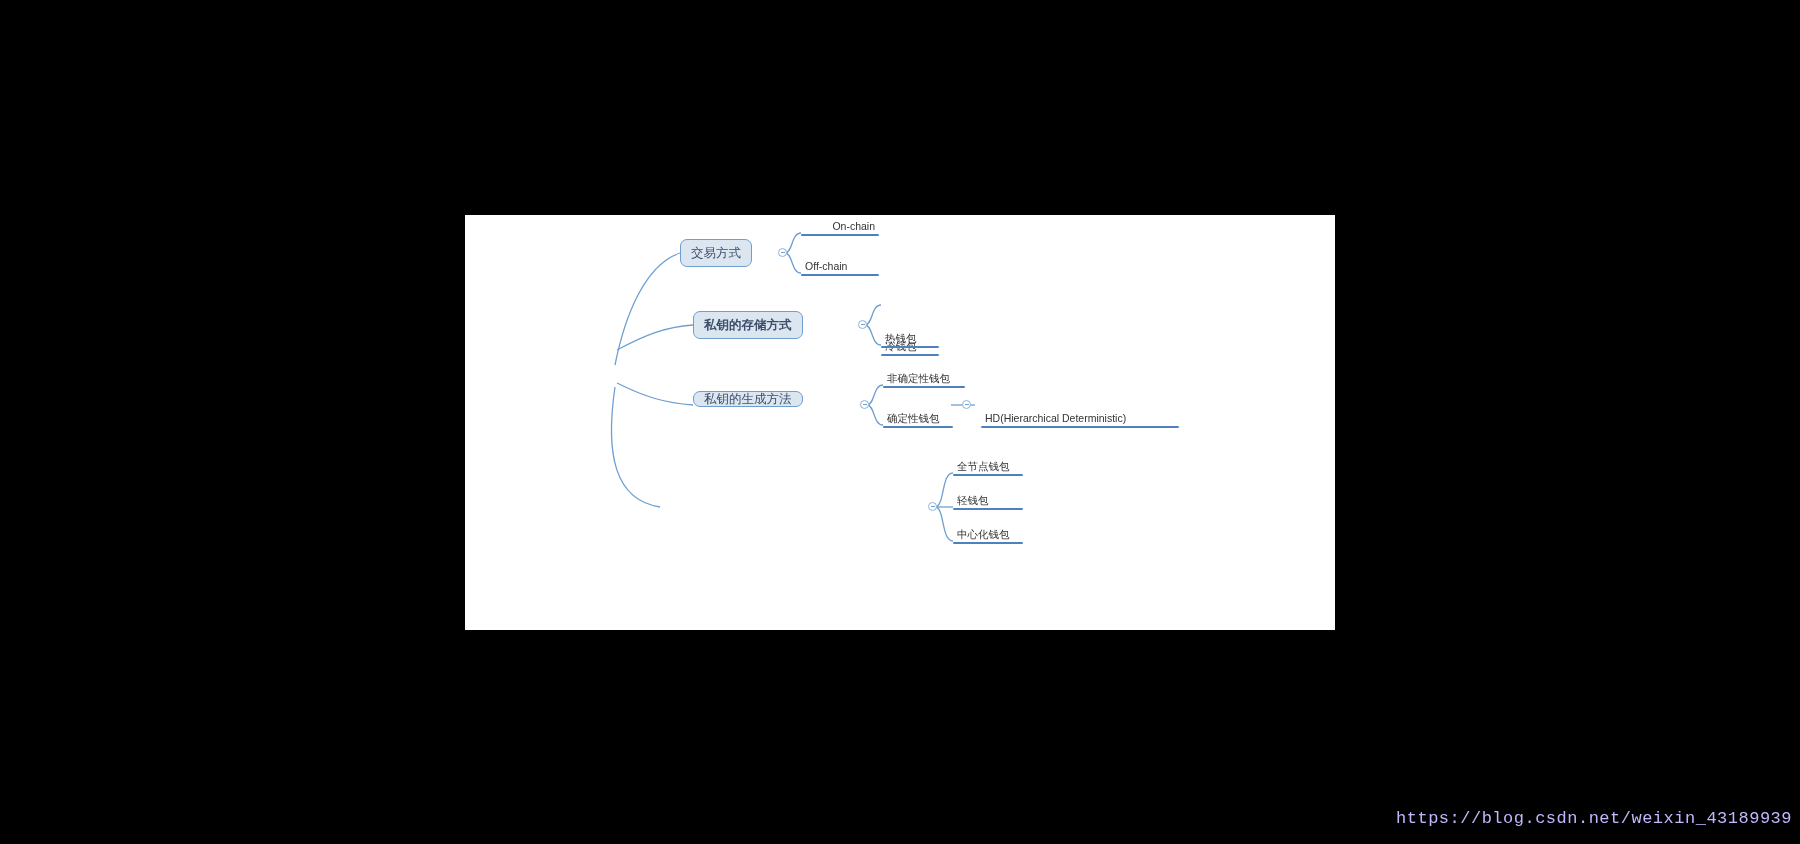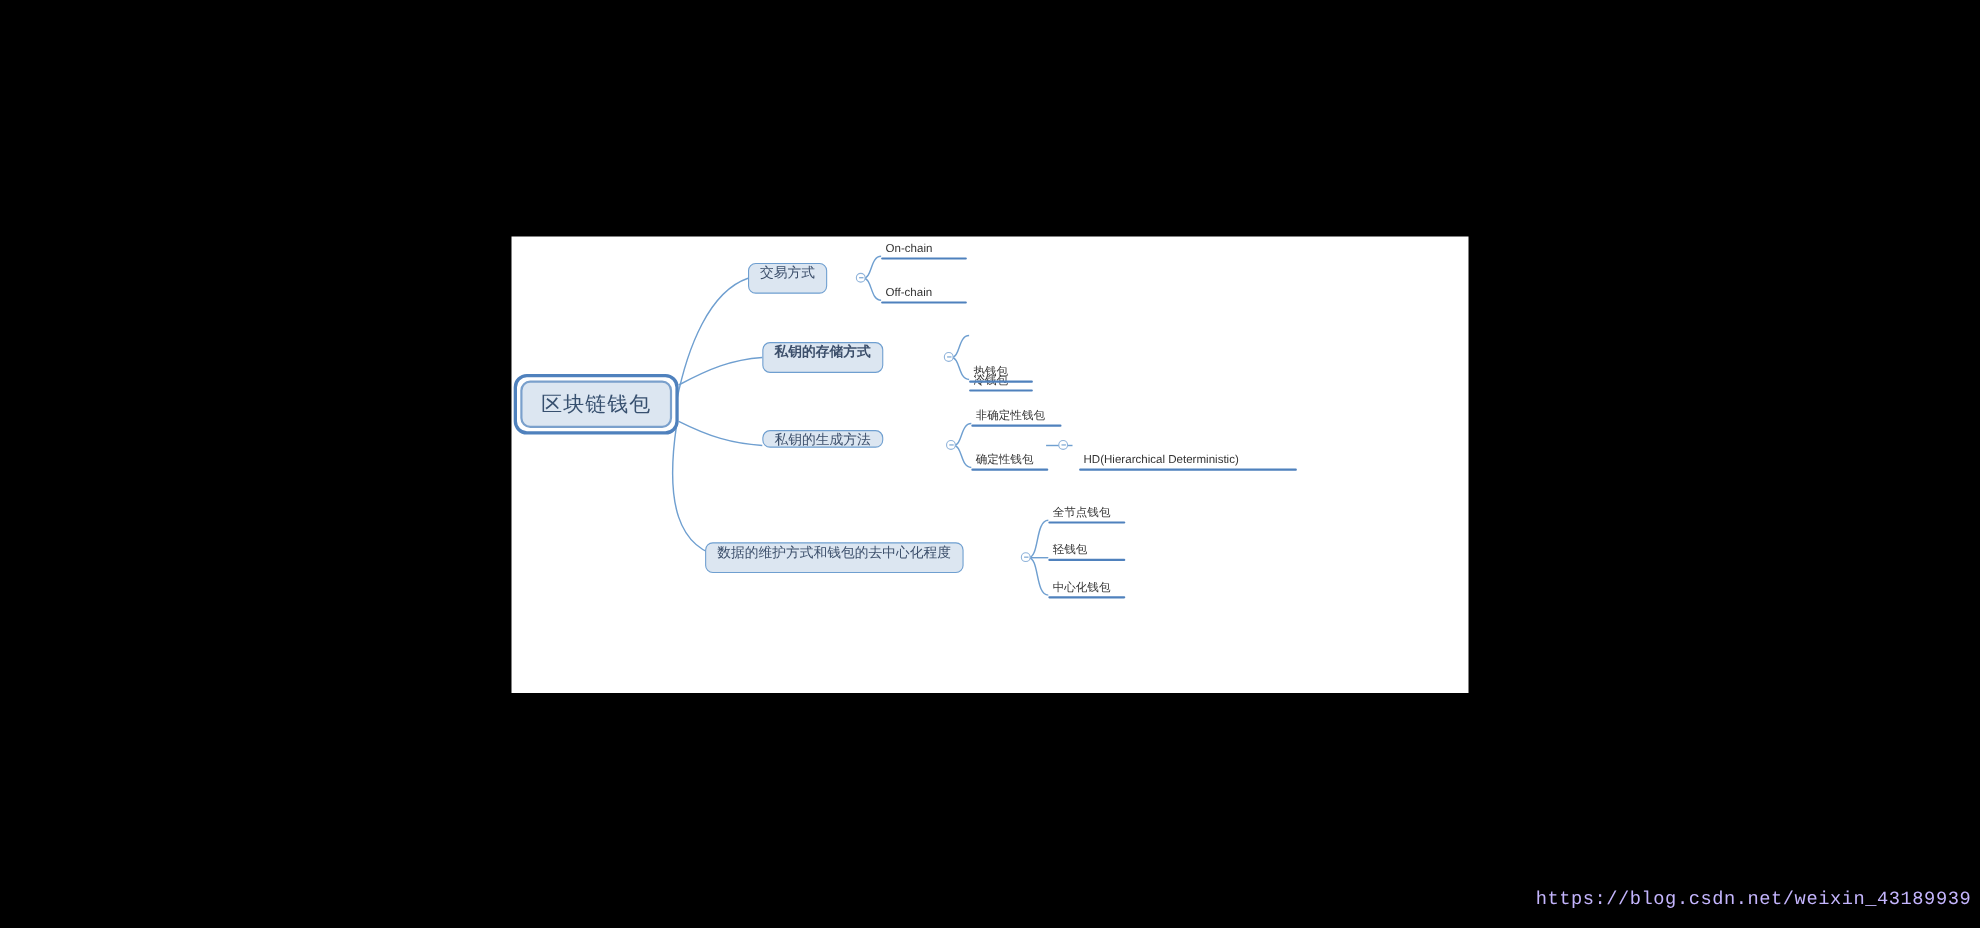"On-chain" div.leaf { text-align: none -> right }
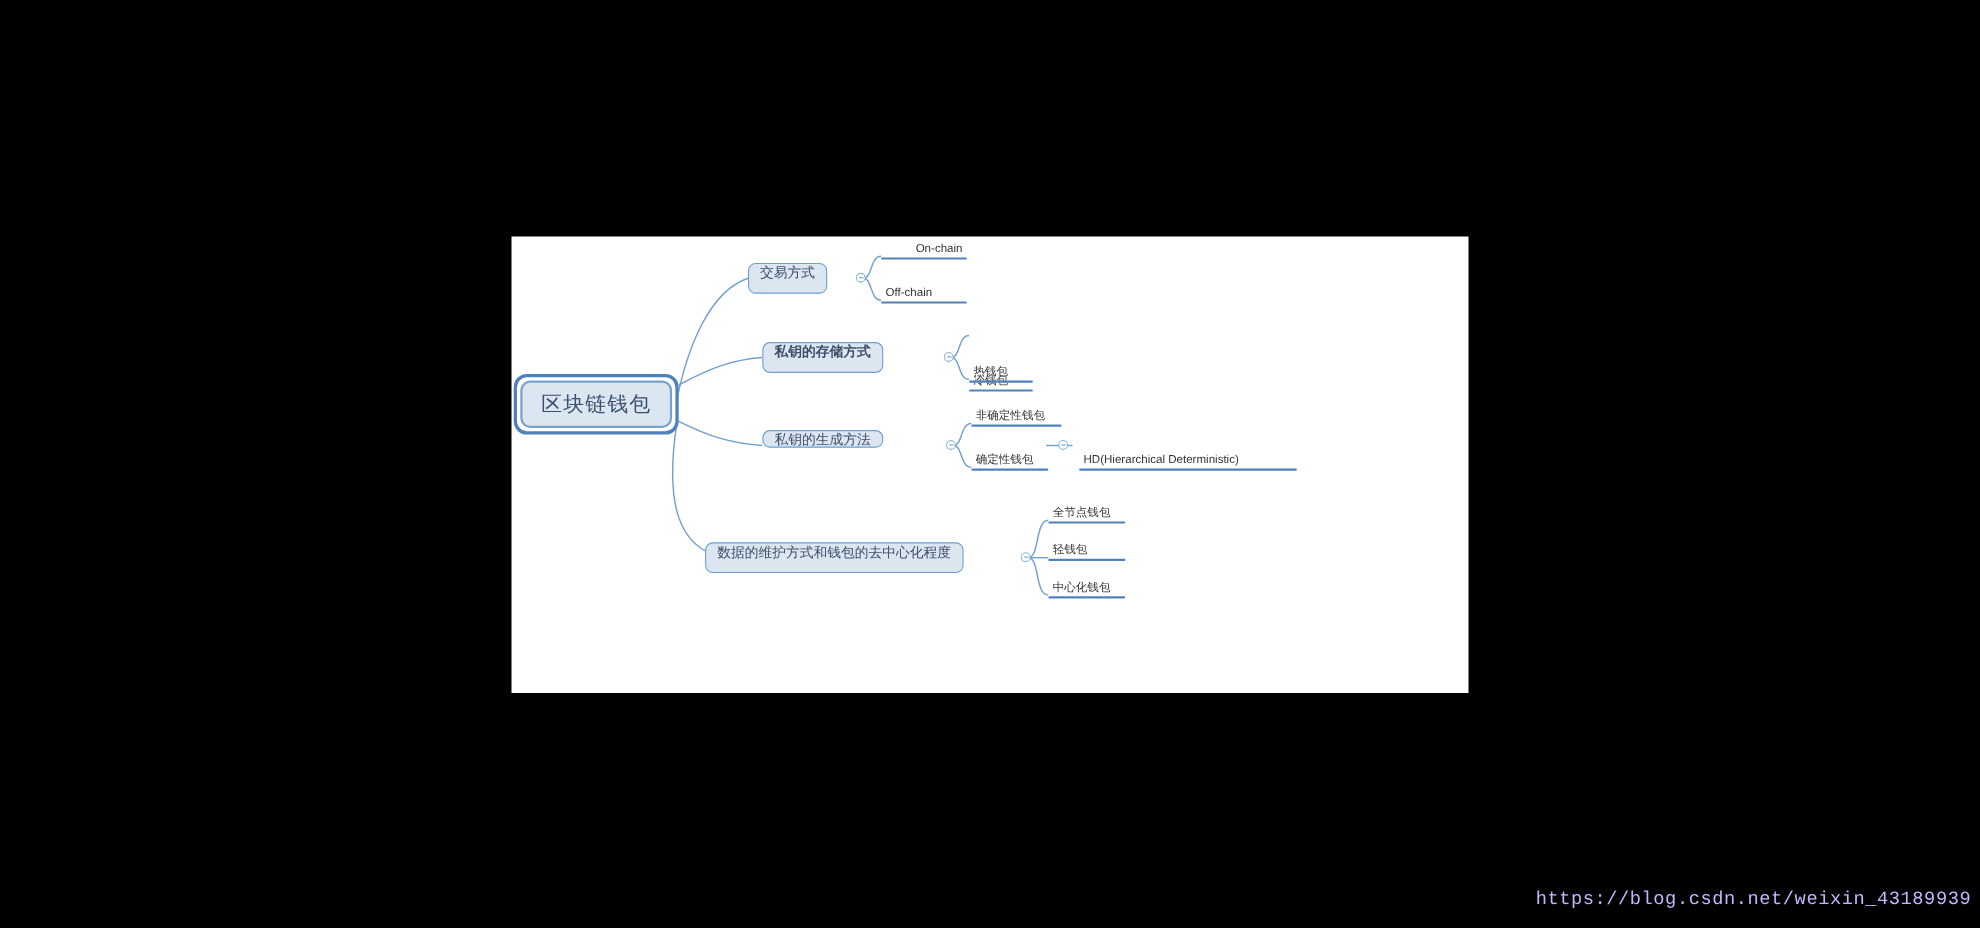"交易方式" .node { align-items: flex-start -> center }
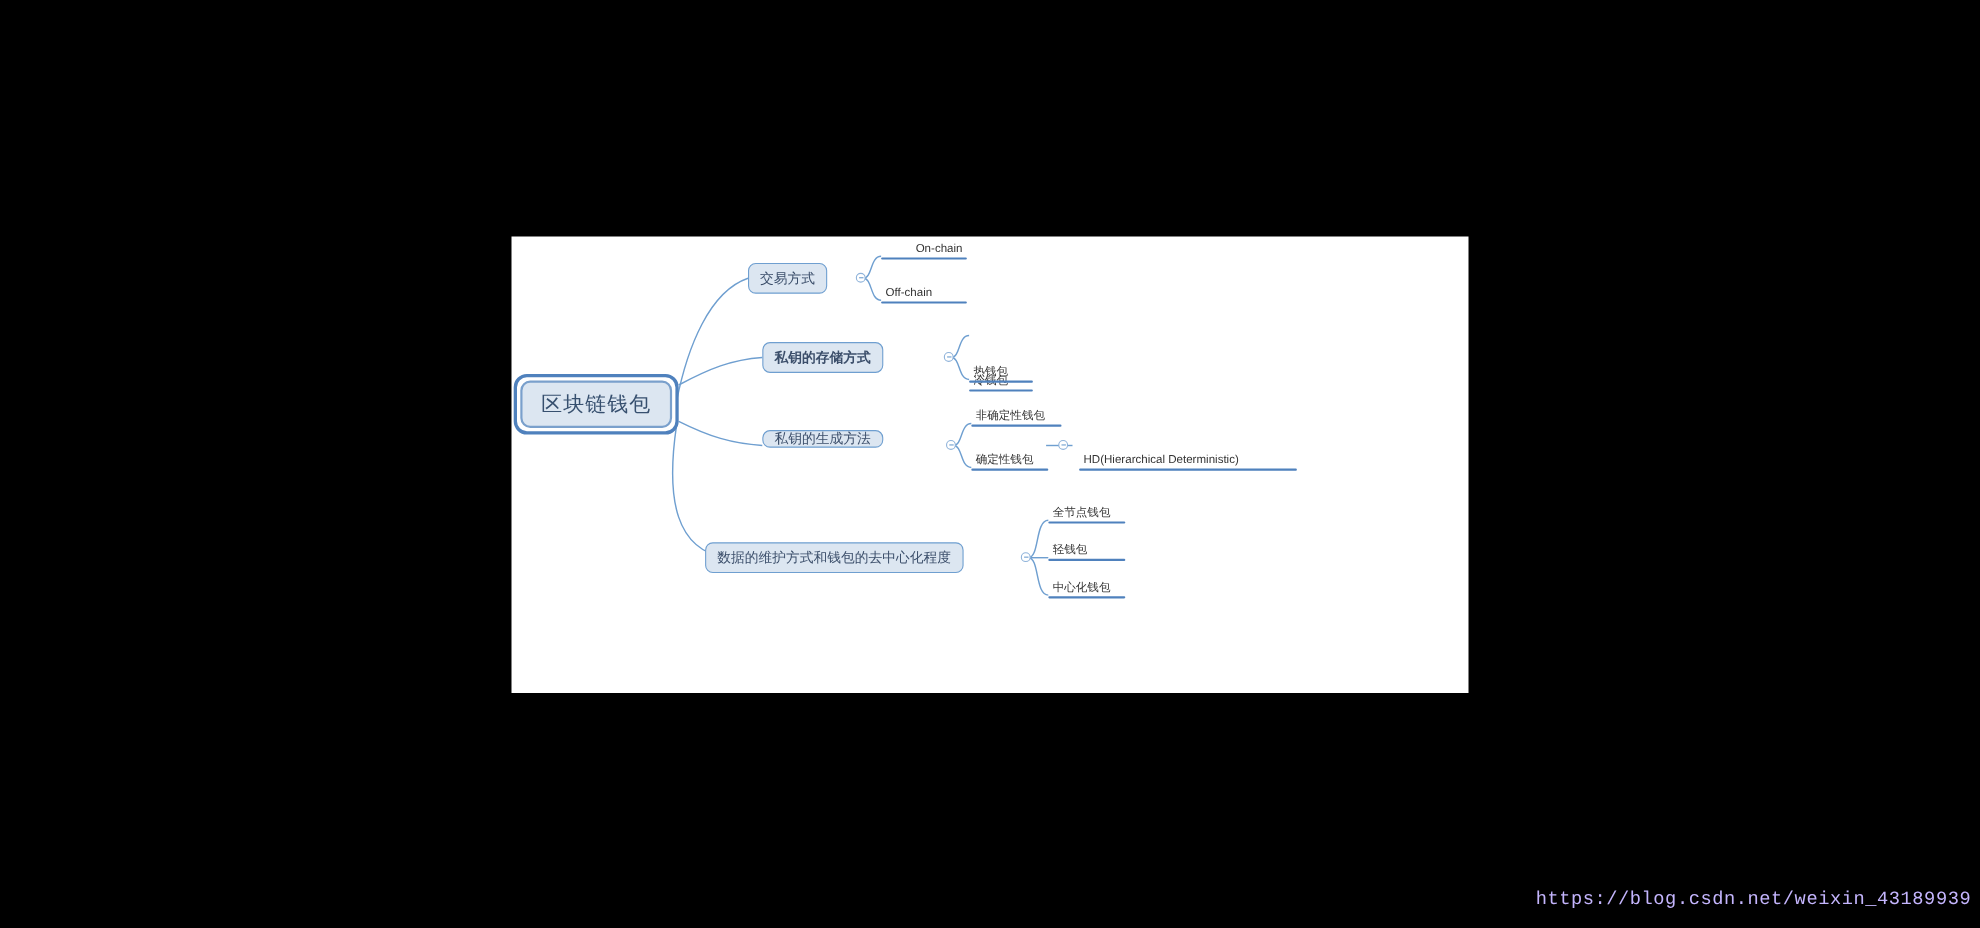"区块链钱包" div.node { html: <div> <div>区块链钱包</div> </div> -> none }
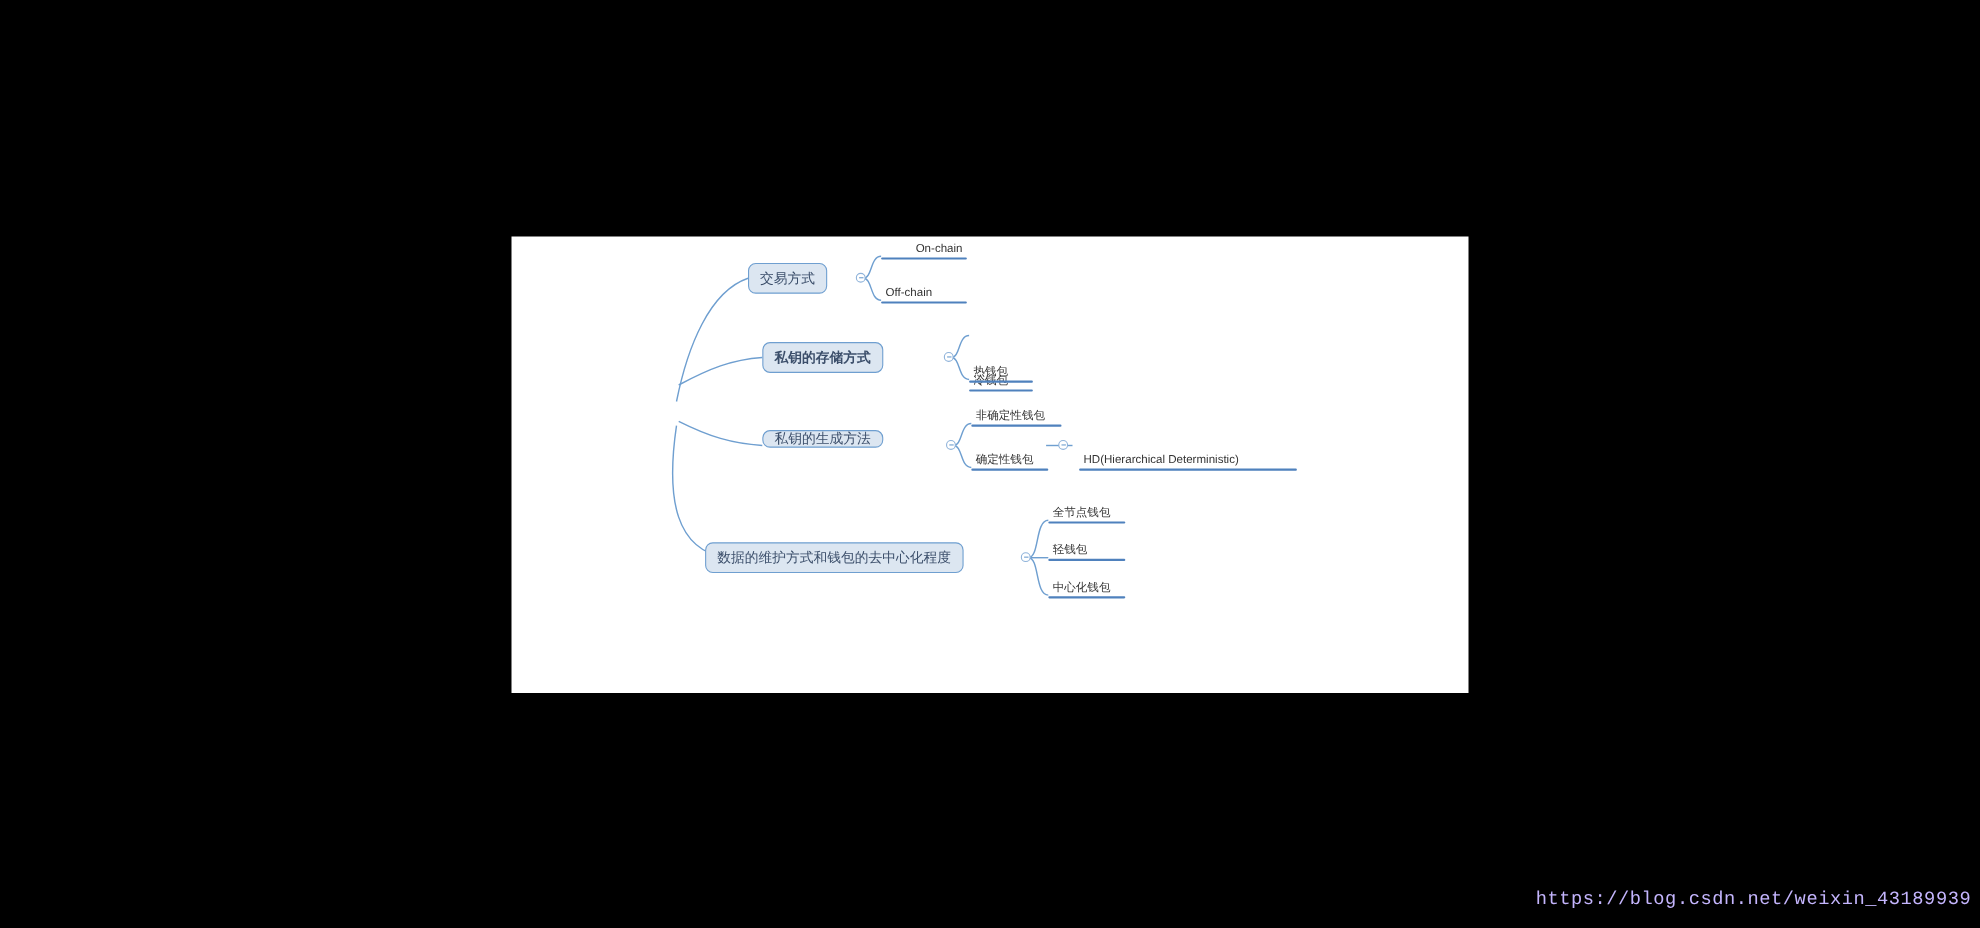"数据的维护方式和钱包的去中心化程度" div.node { html: <div> <span>数据的维护方式和钱包的去中心化程度</span> </div> -> none }
